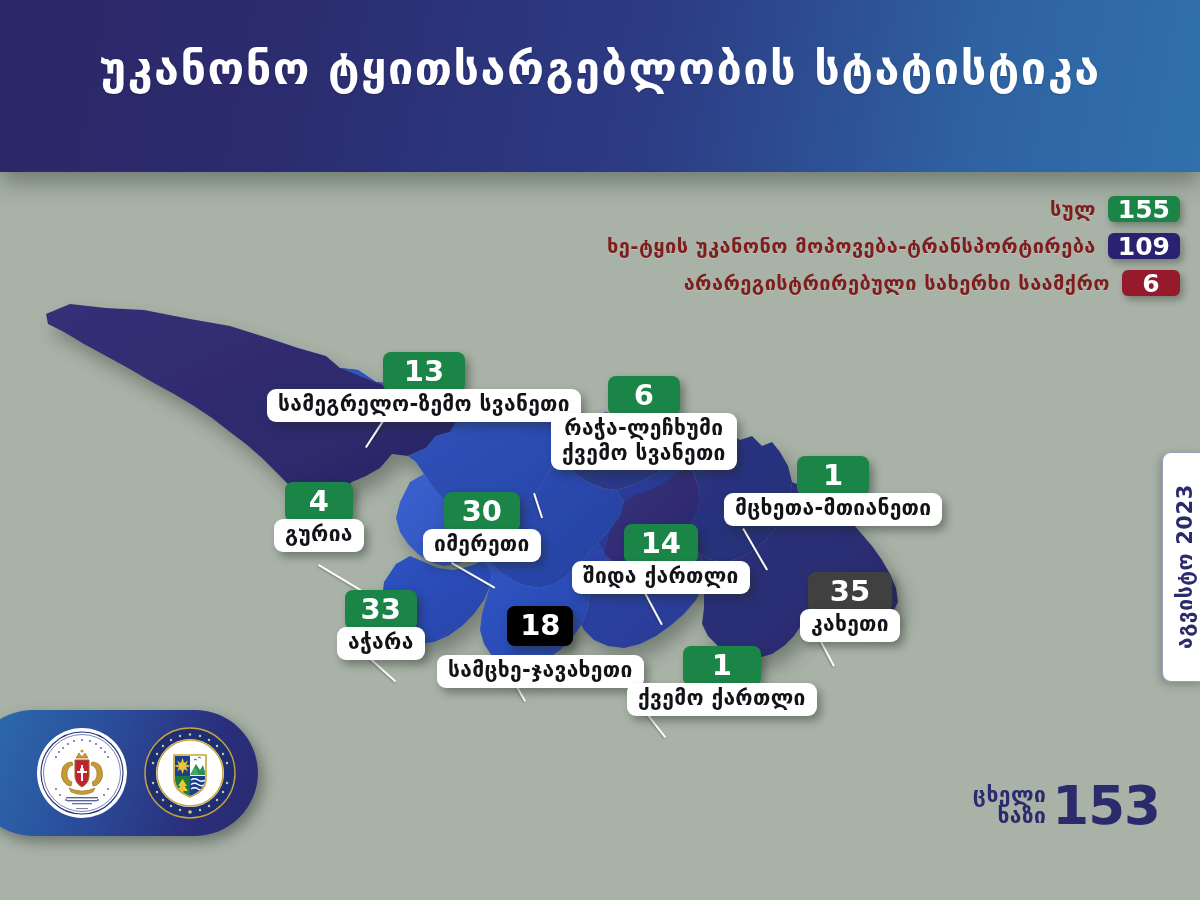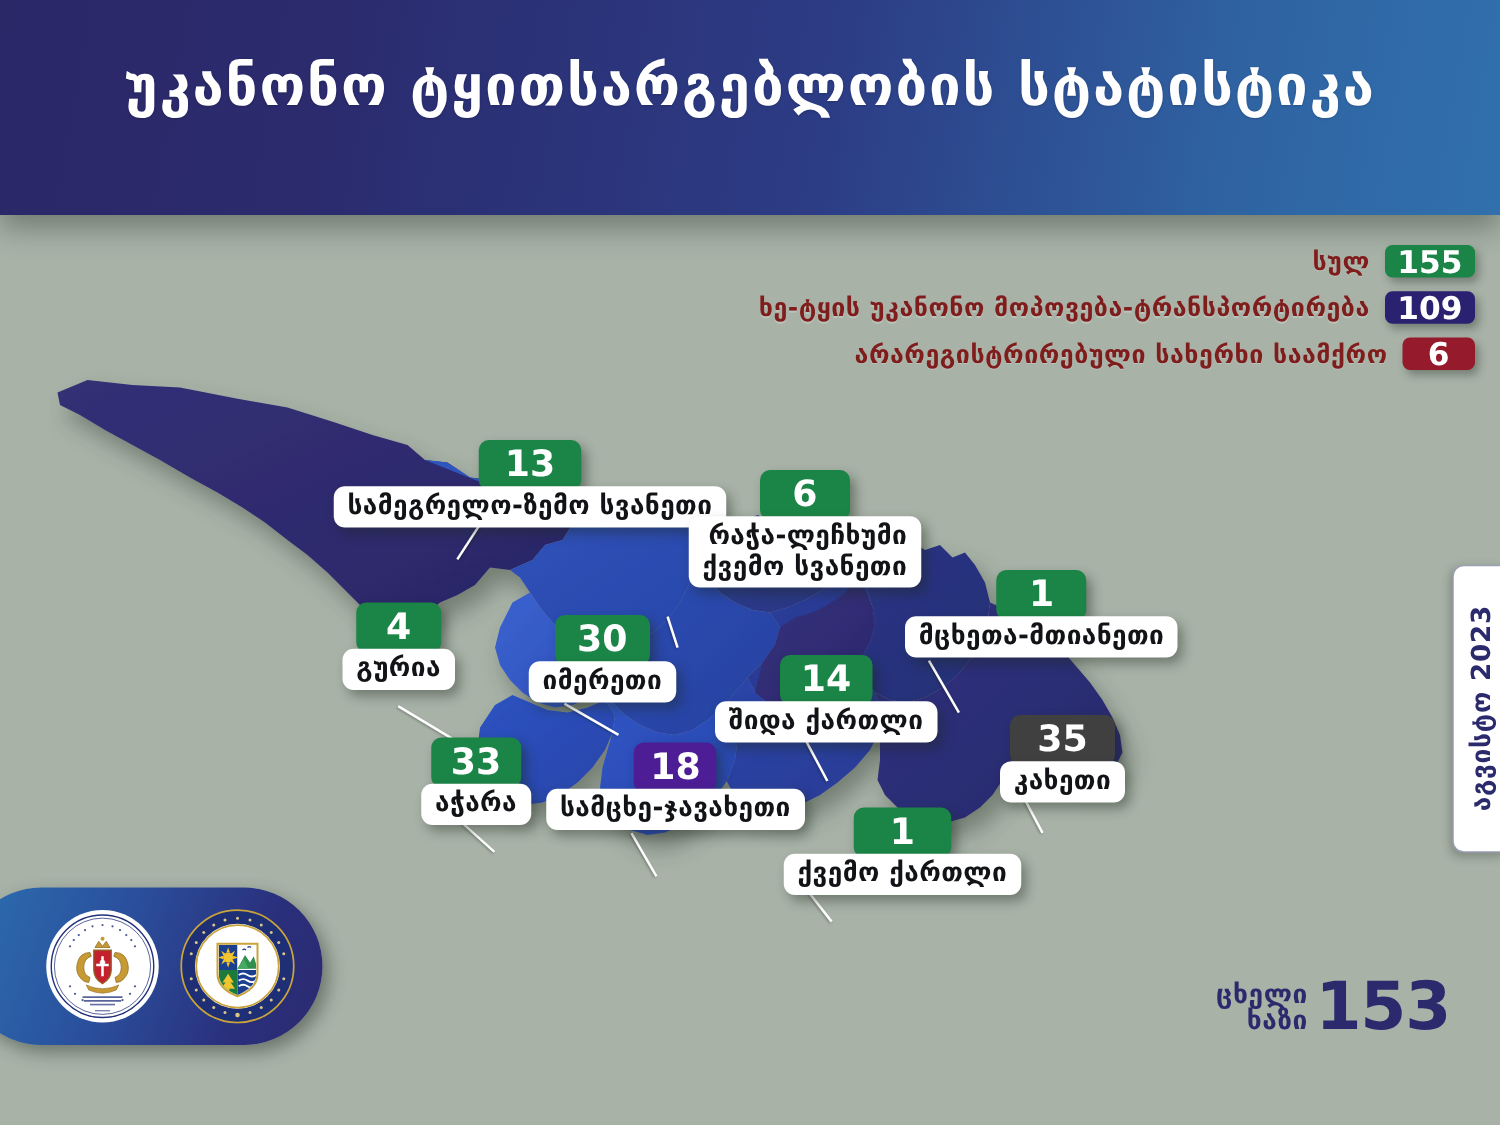"სამეგრელო-ზემო სვანეთი" .callout-name { text-align: right -> center }
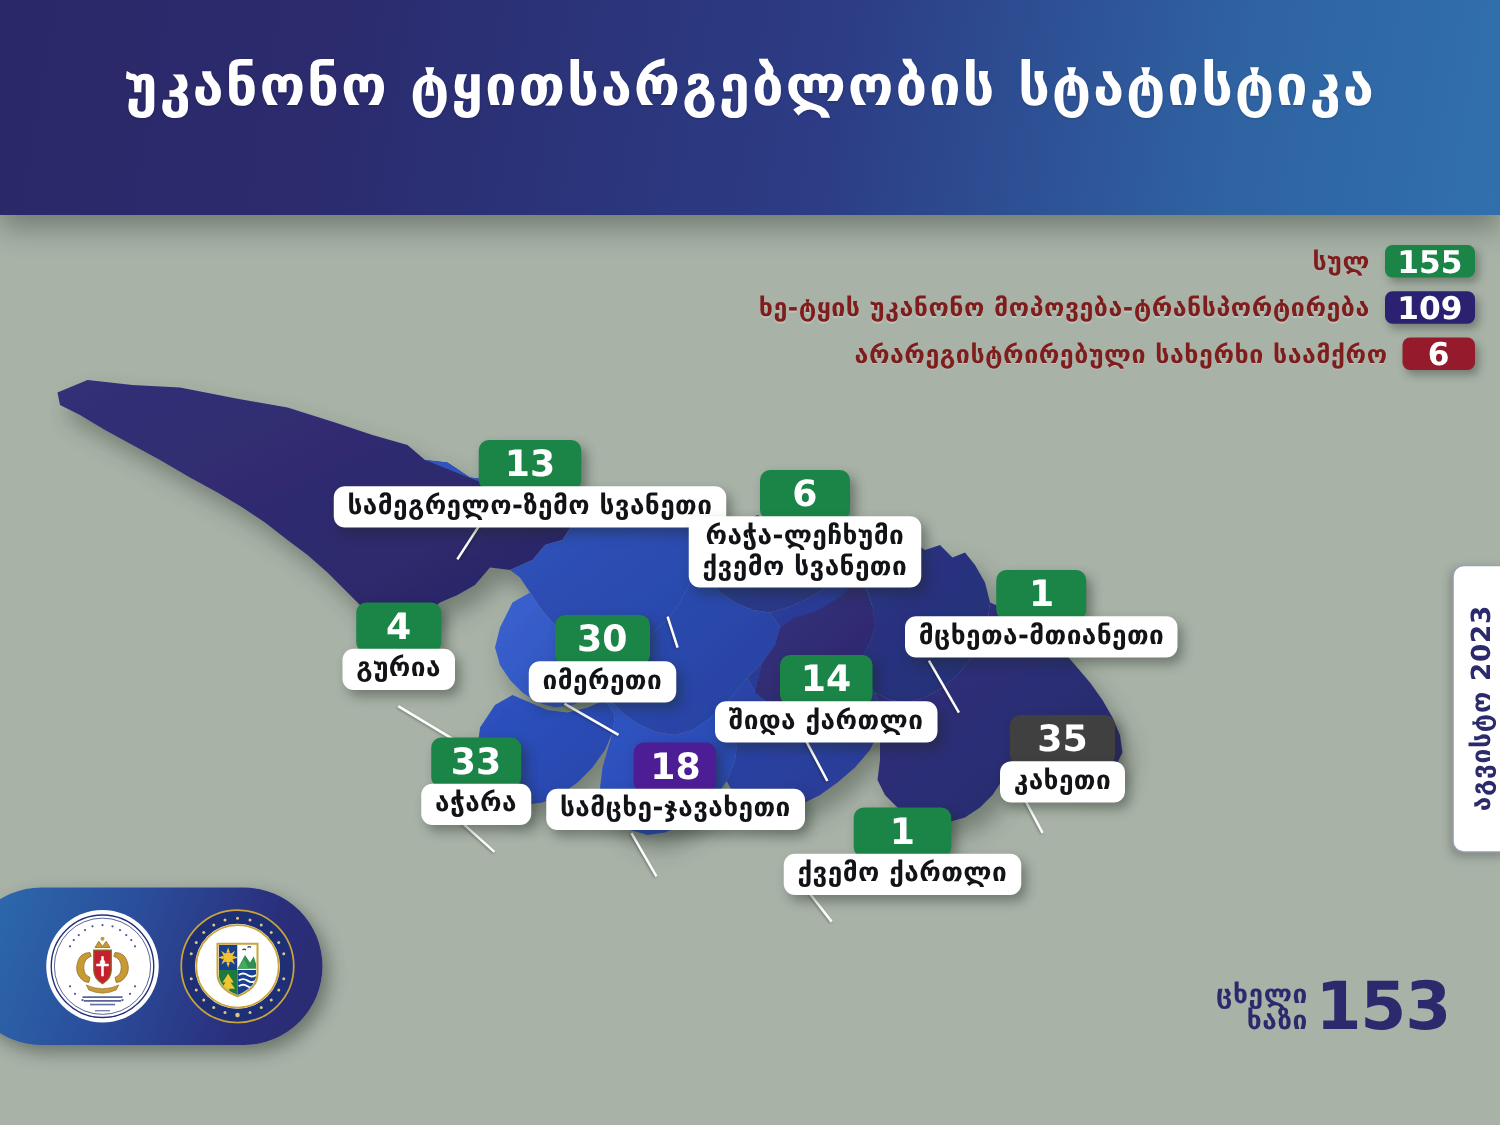"18" div.callout-count { background: #4c1d95 -> #000000; margin: 0 auto -> 12px auto }
